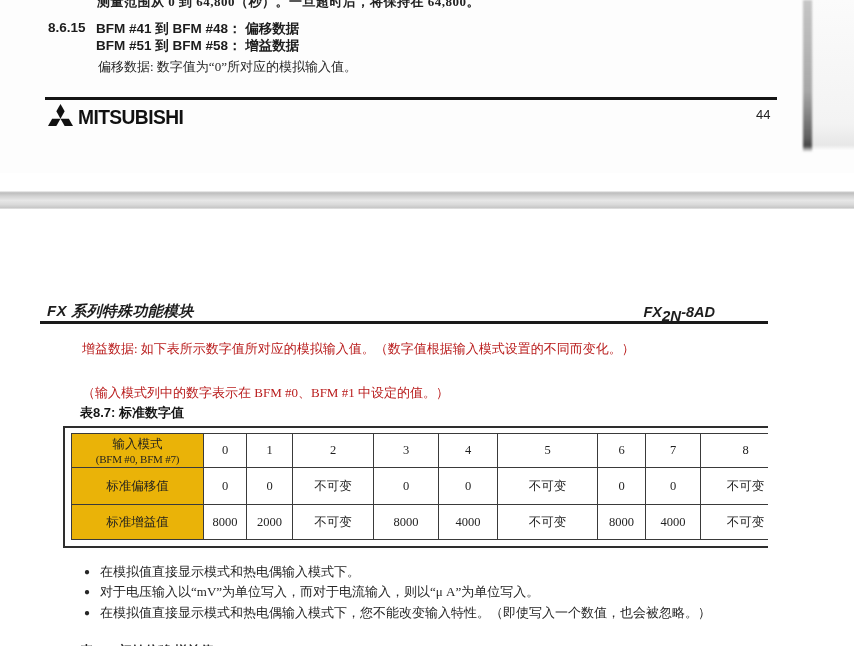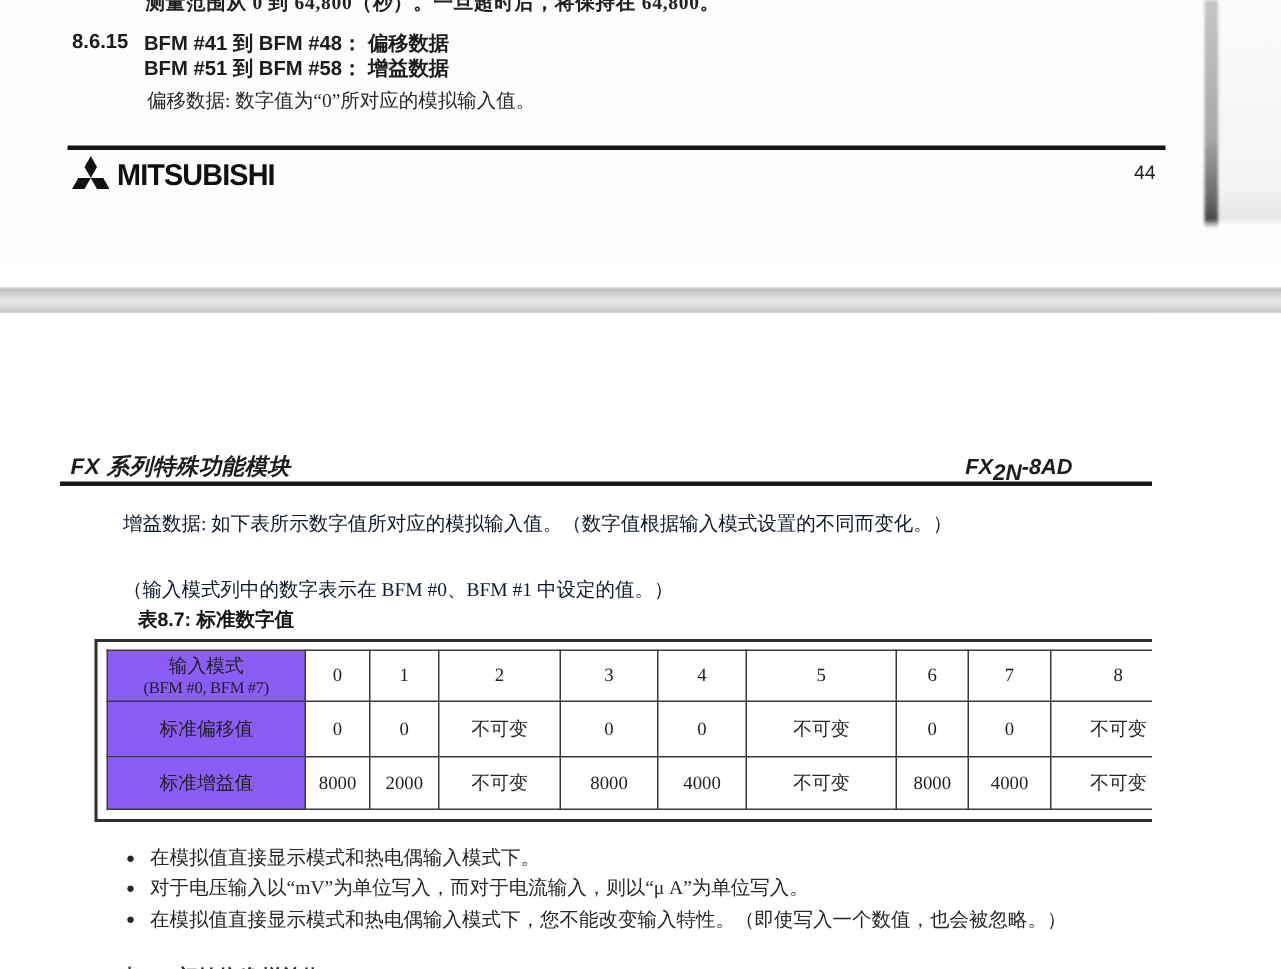"增益数据:" .para { color: #0f172a -> #b91c1c }
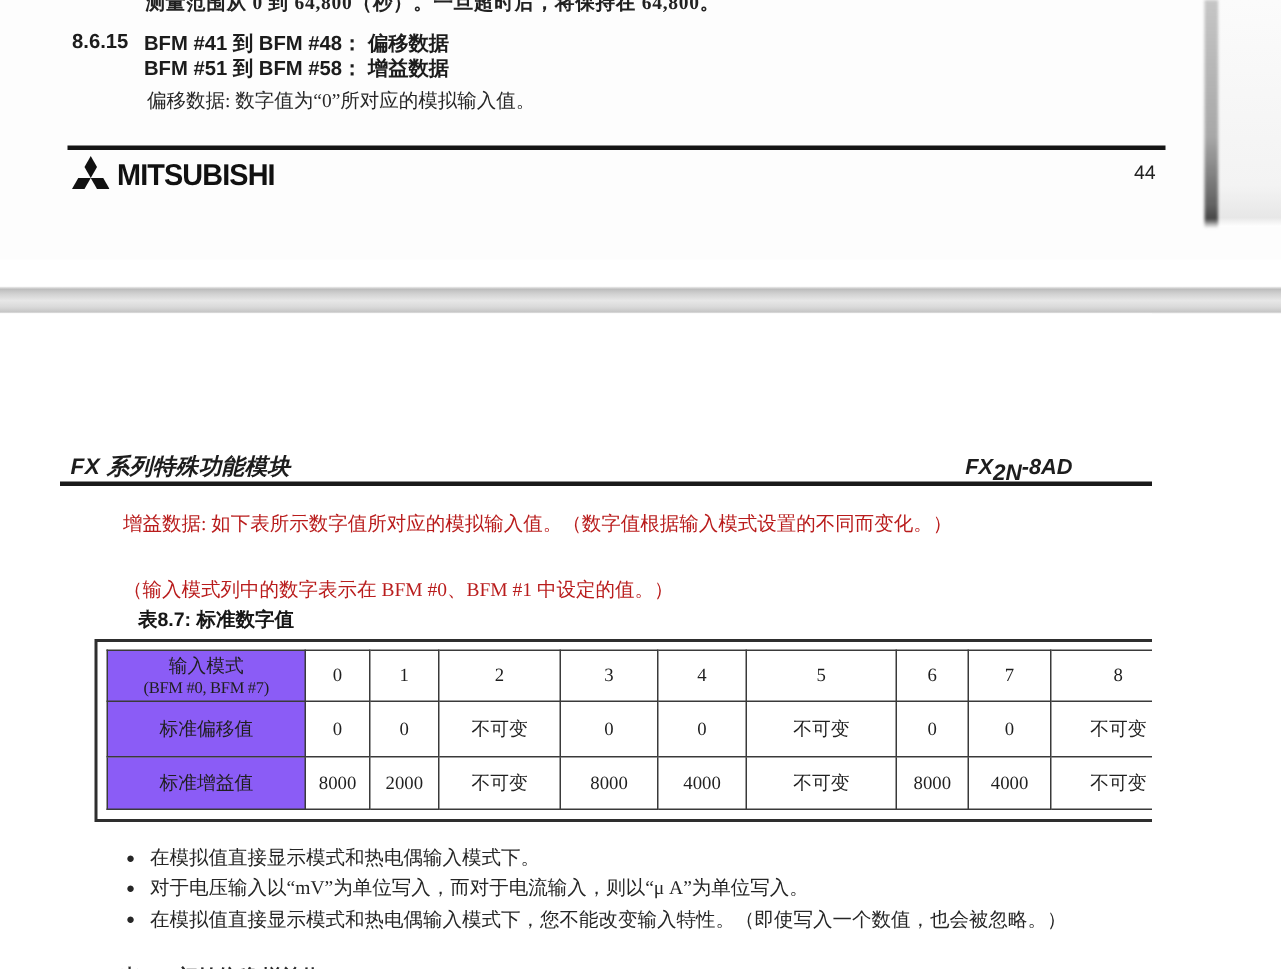"表8.7: 标准数字值" .tbl-cap { left: 92px -> 80px }
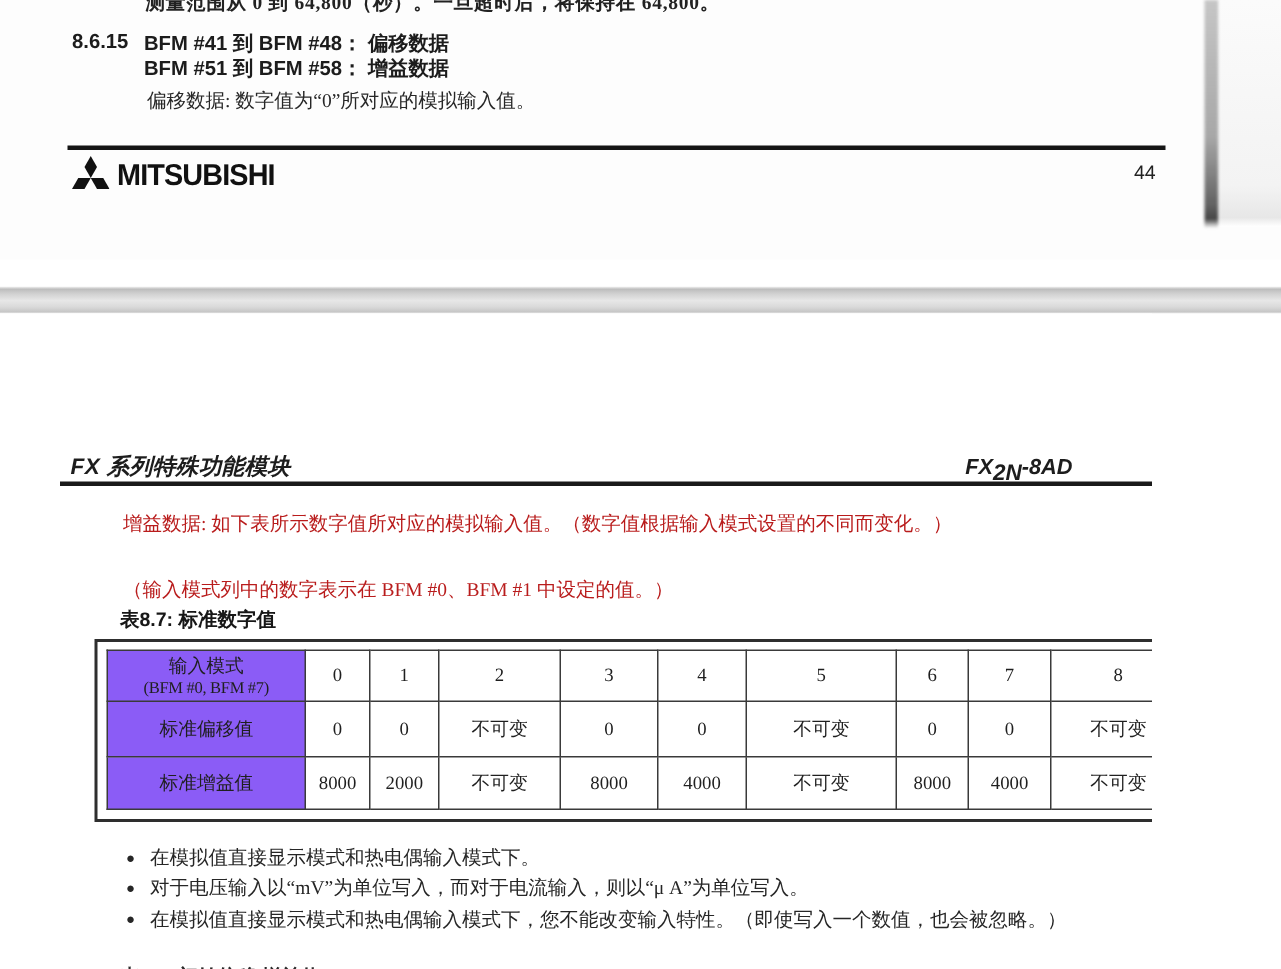"输入模式" td.lbl { background: #8b5cf6 -> #eab308 }
